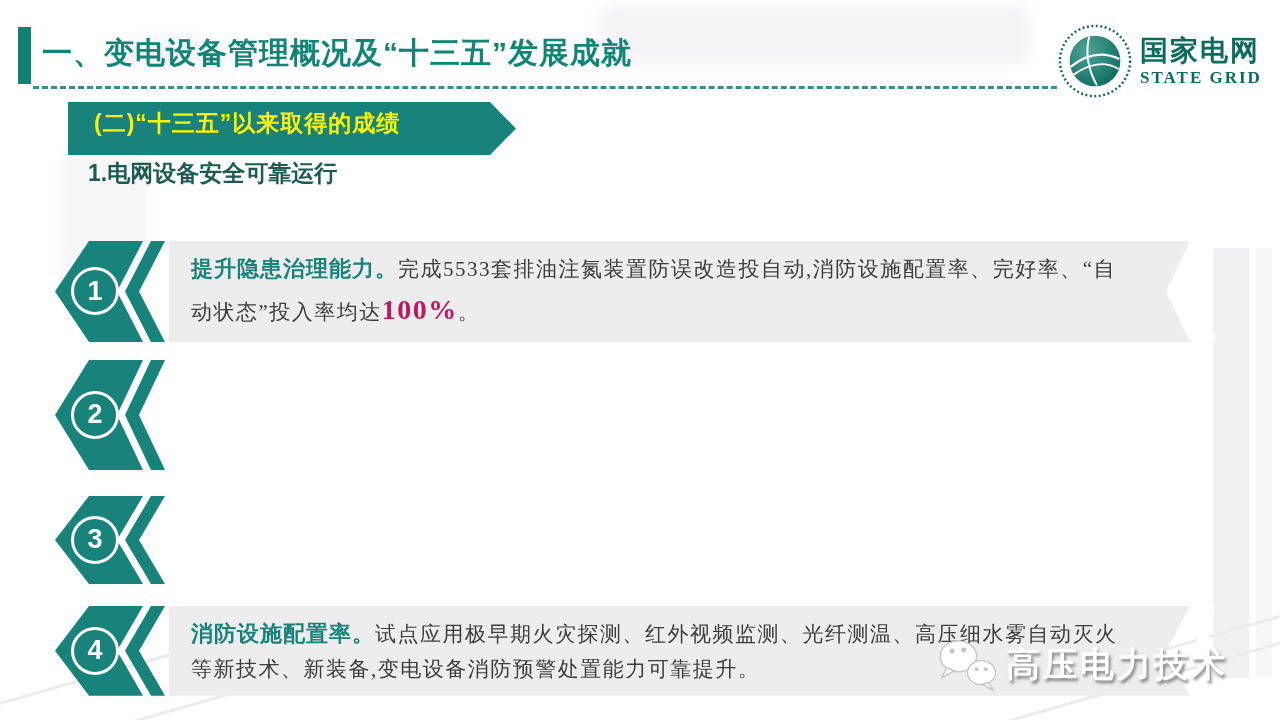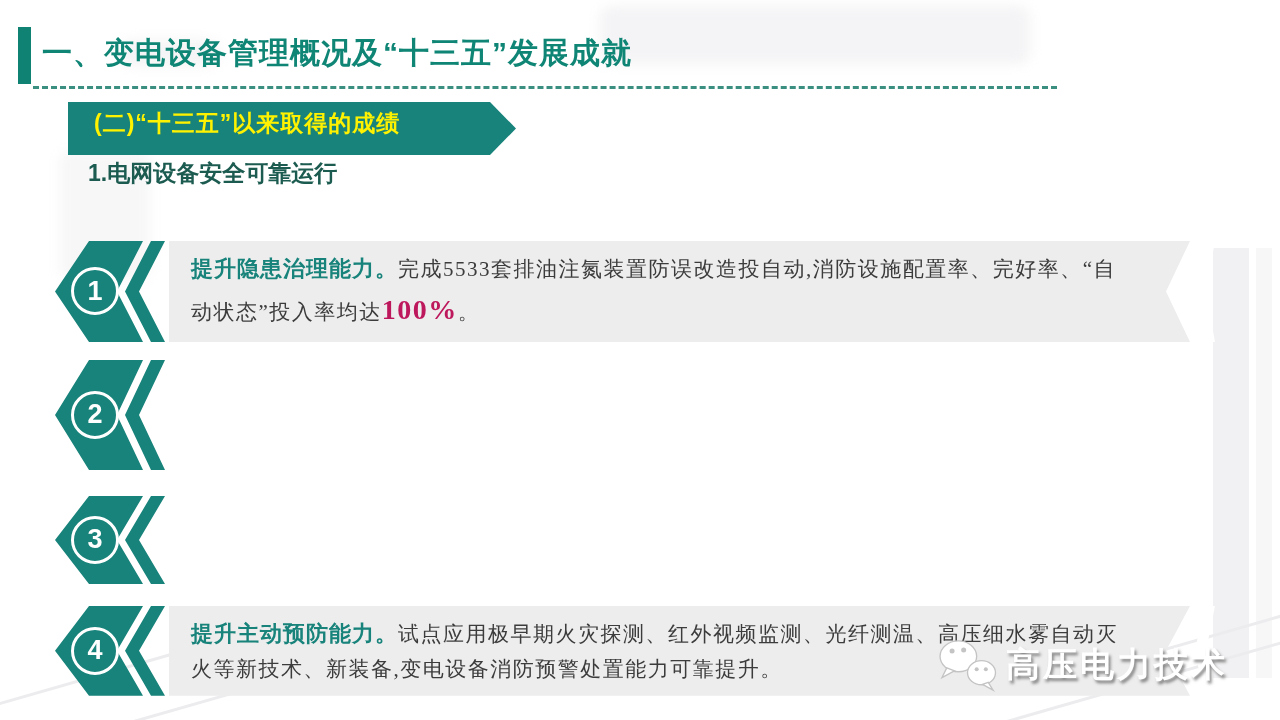"国家电网" div.logo { html: none -> <div> <svg> <defs> <radialGradient> <stop></stop> <stop></stop> </radialGradient> </defs> <circle></circle> <circle></circle> <path></path> <path></path> <path></path> </svg> <div> <div>国家电网</div> <div>STATE GRID</div> </div> </div> }
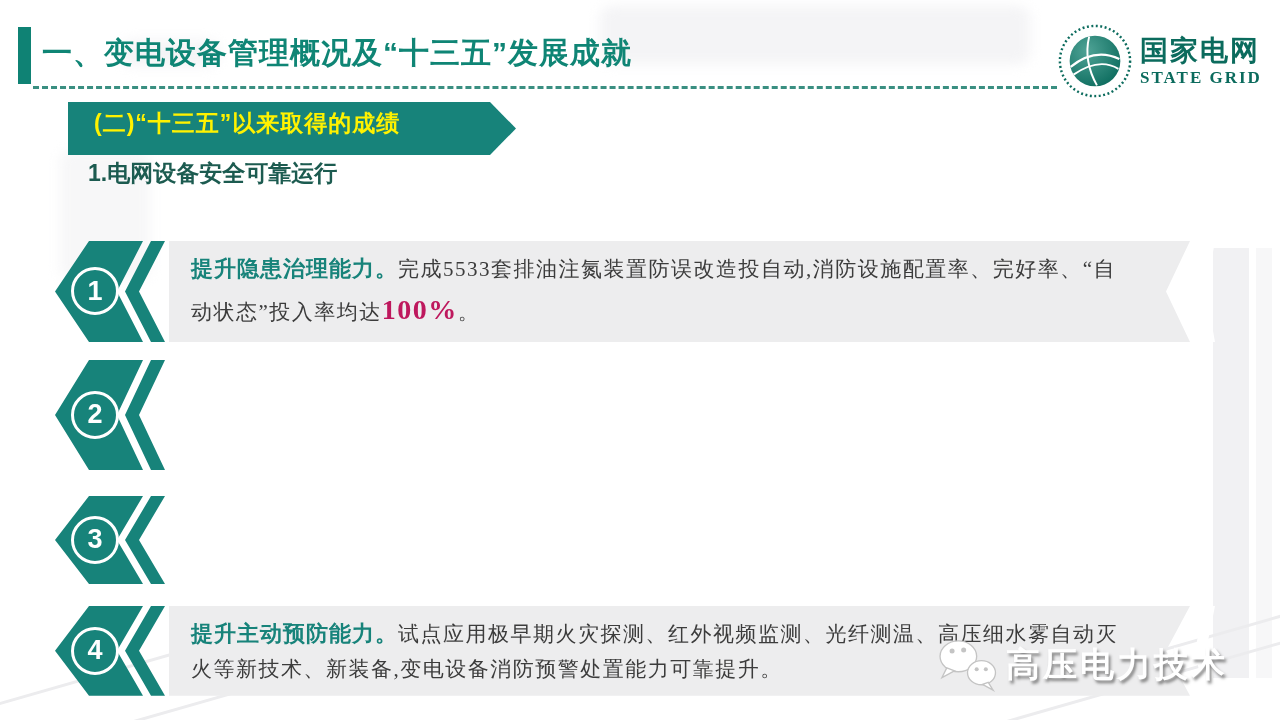"提升主动预防能力。" span.lead { text: 提升主动预防能力 -> 消防设施配置率 }
